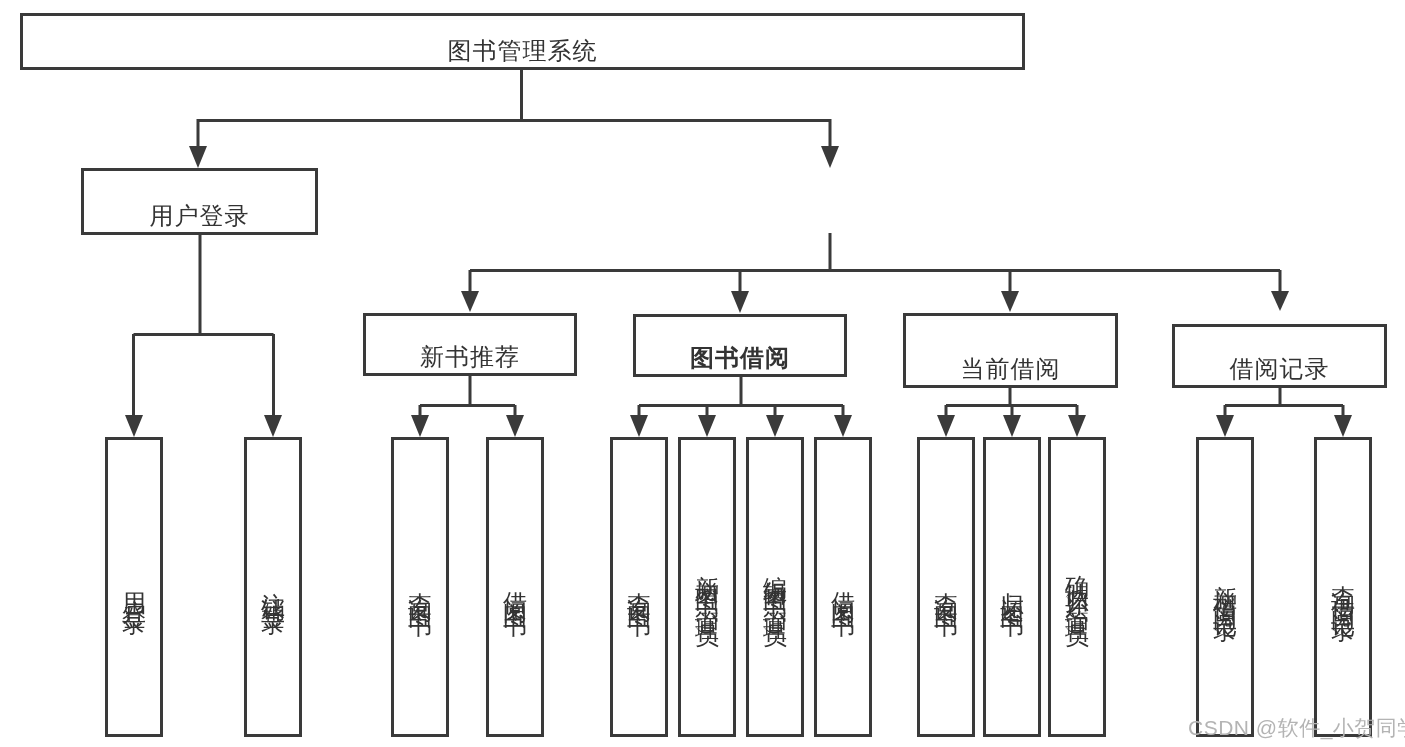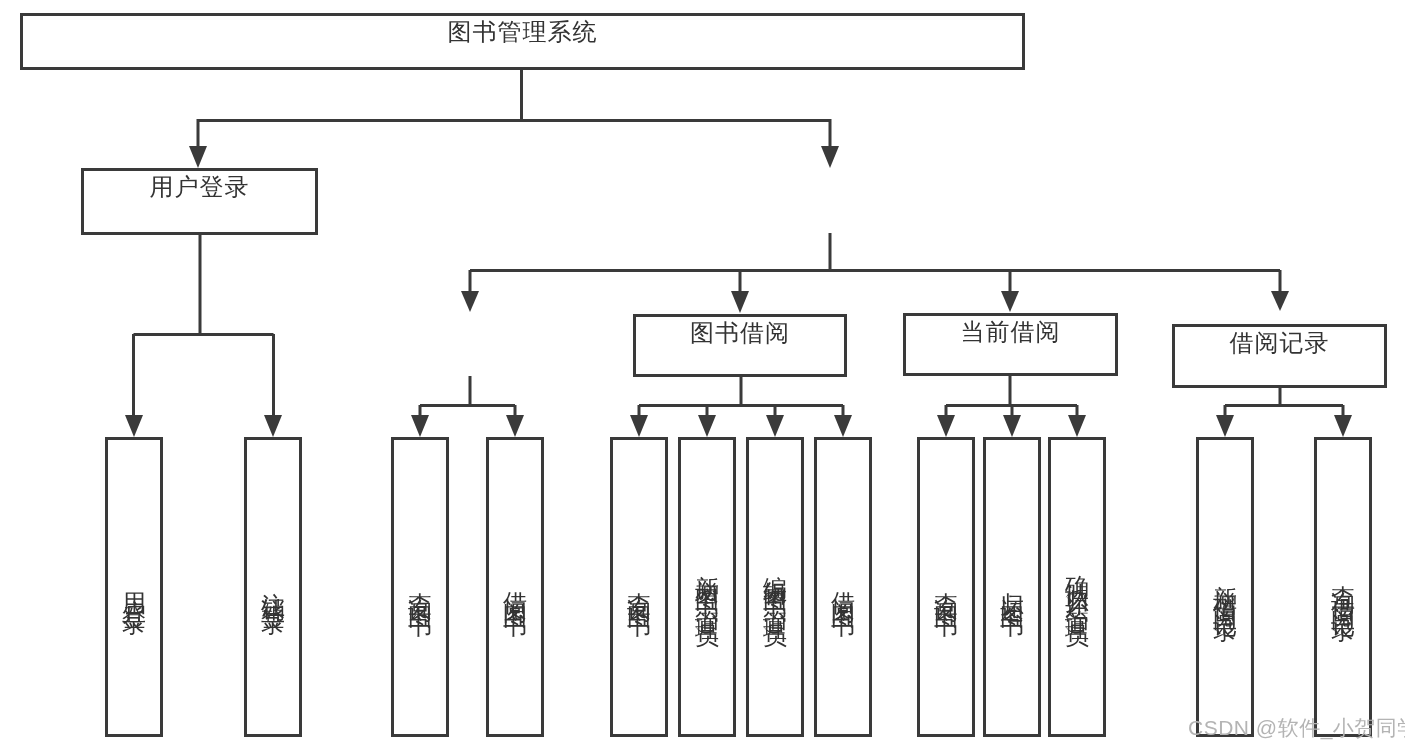"图书管理系统" .box { align-items: flex-start -> flex-end }
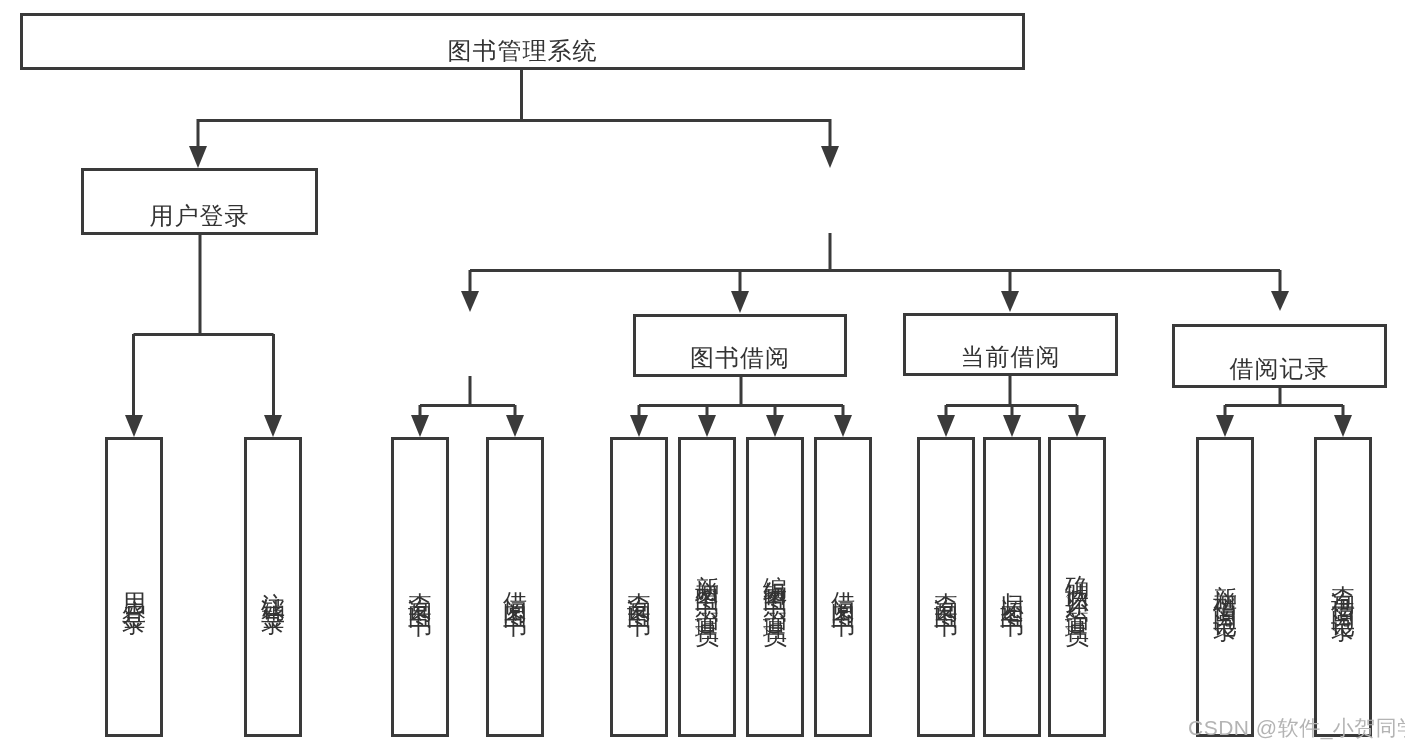"新书推荐" div.box { html: none -> <div> <span>新书推荐</span> </div> }
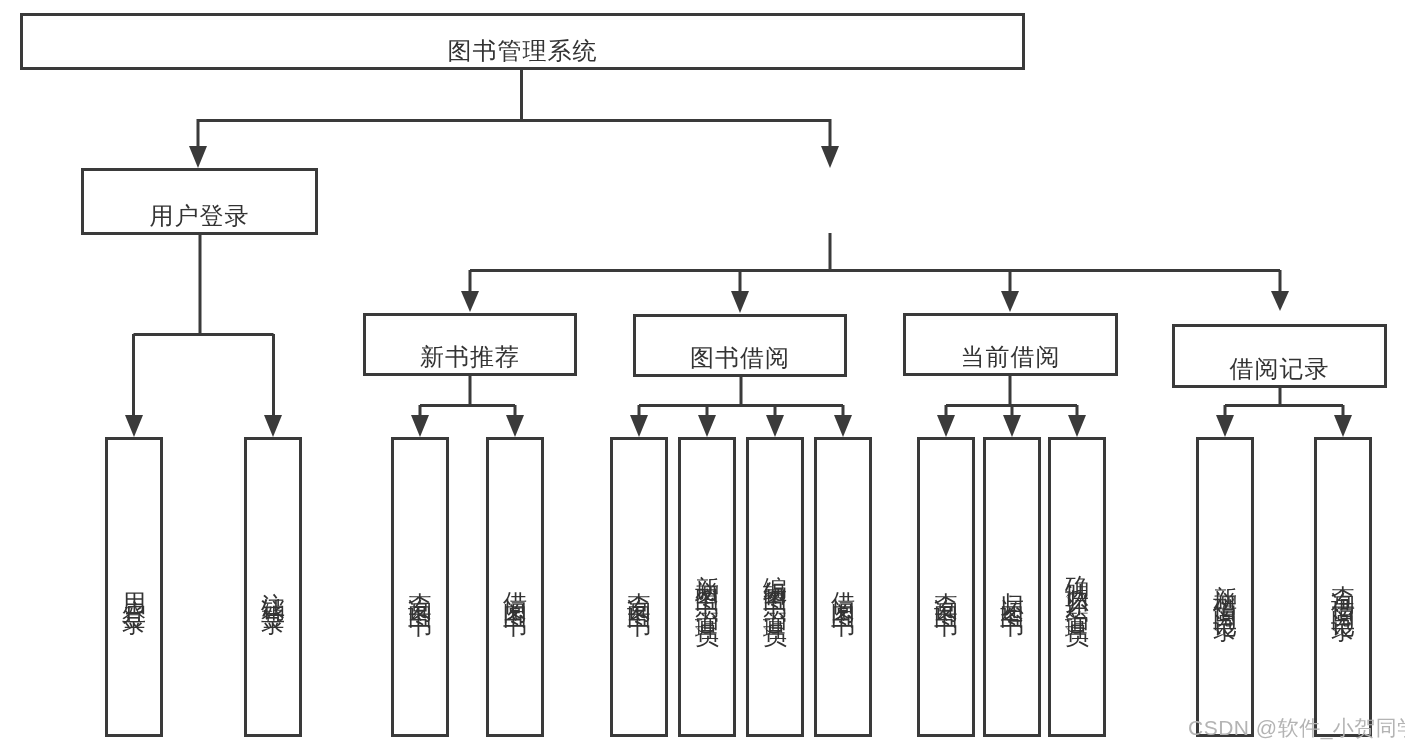"图书借阅" #l3-borrow { font-weight: none -> bold }
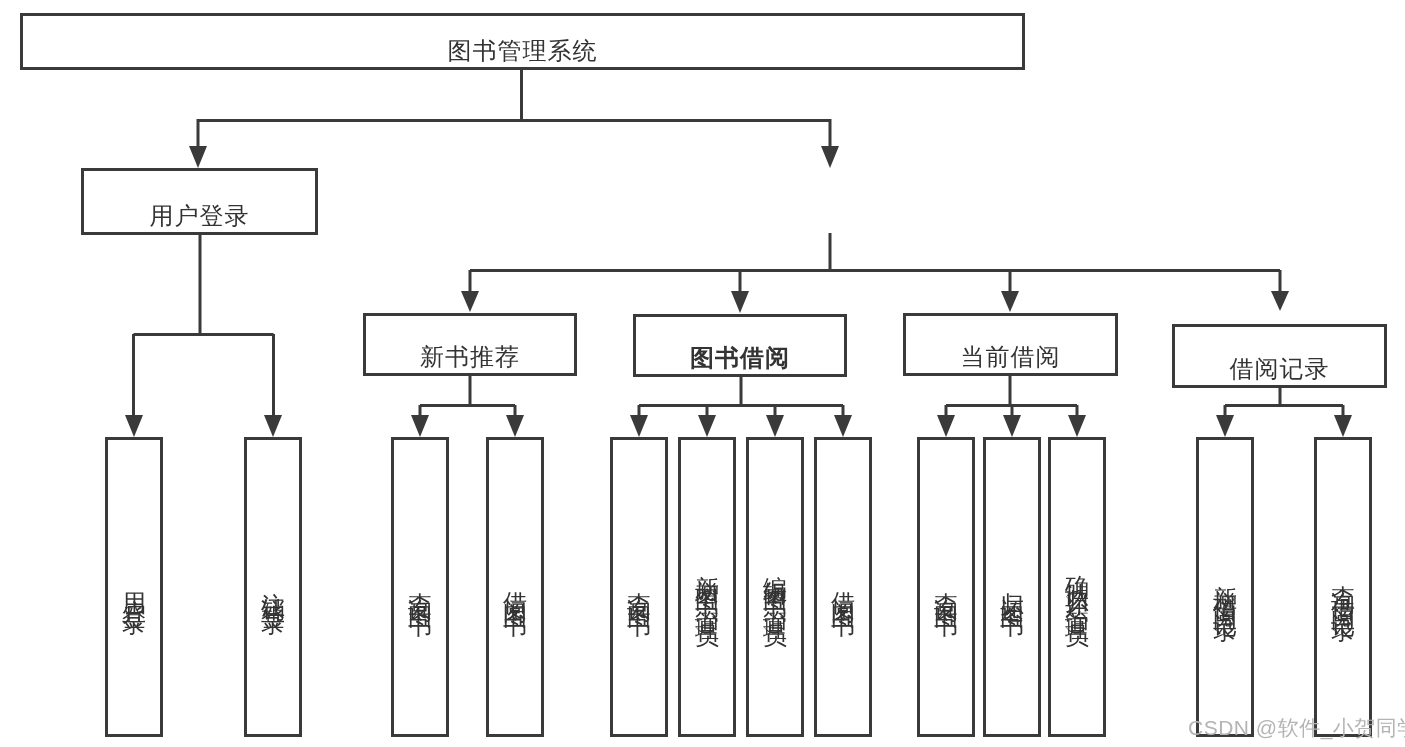"当前借阅" #l3-cur { height: 63px -> 75px }
